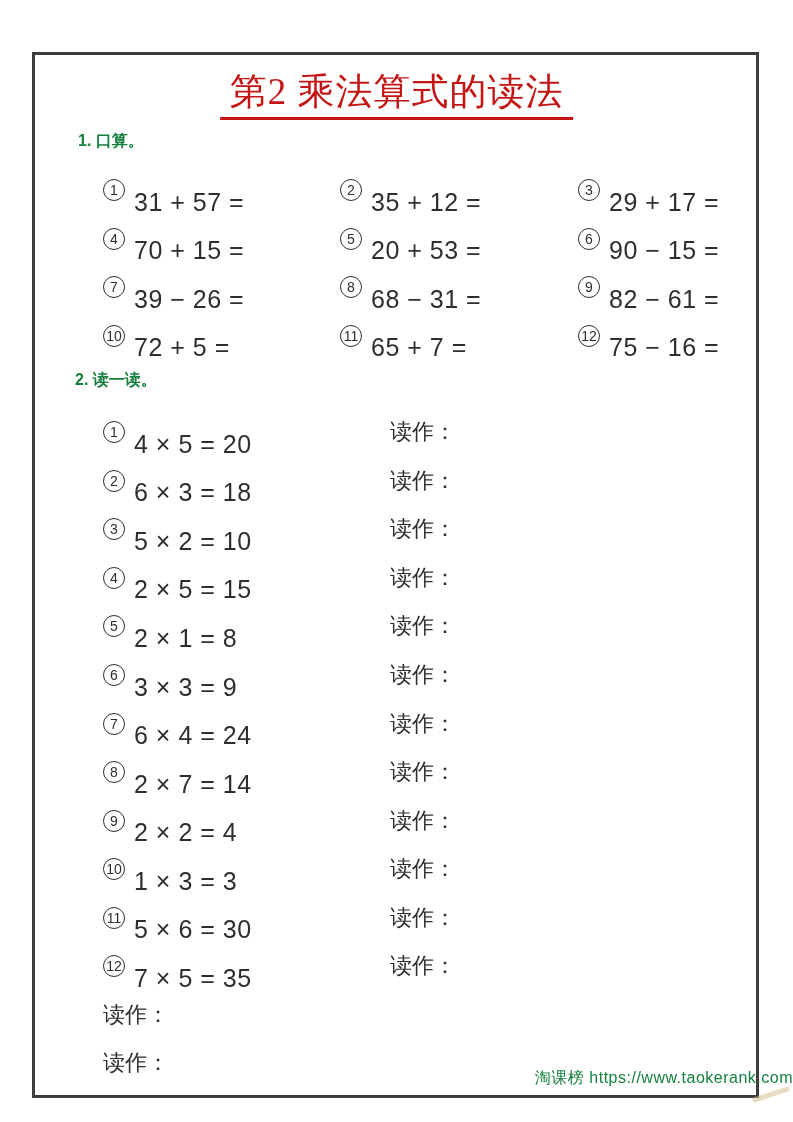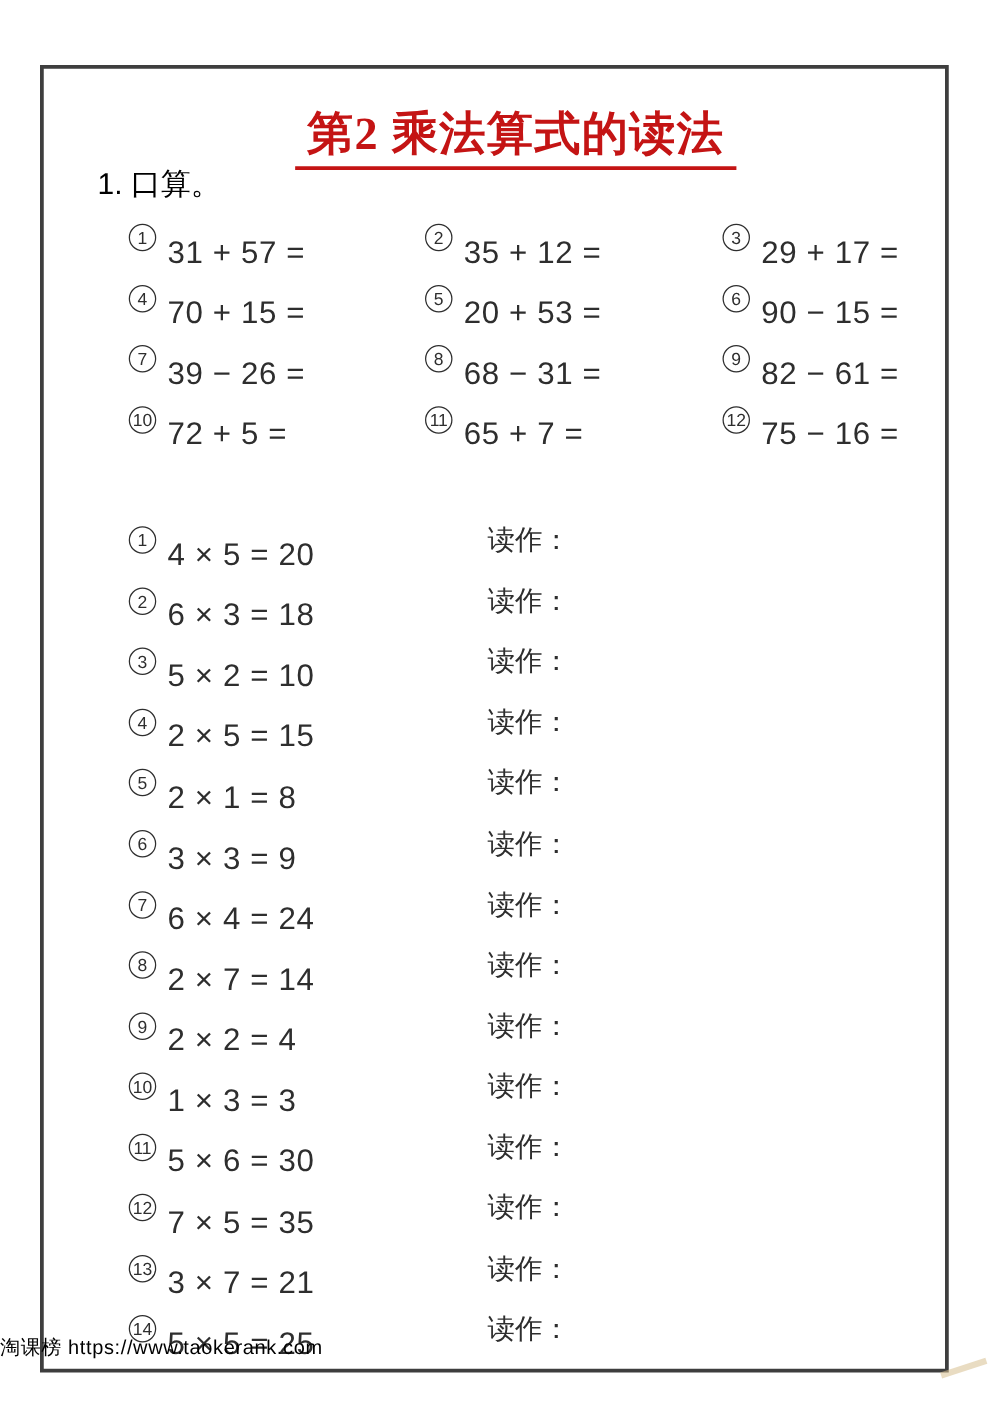"第2 乘法算式的读法" .title { font-weight: bold -> normal; margin: 16px -> 0 }
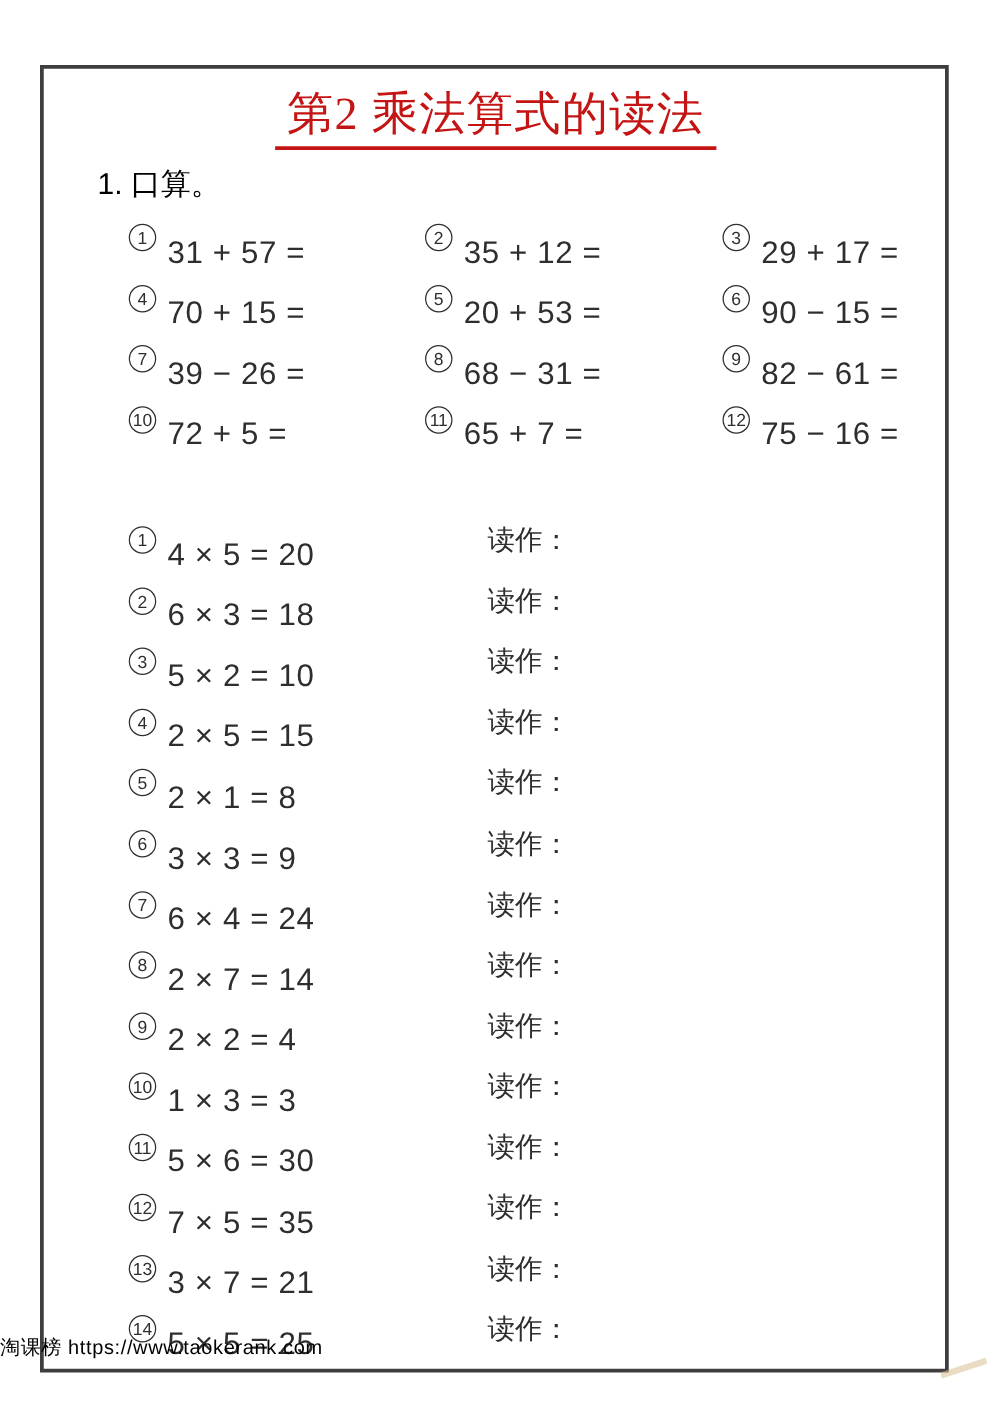"1. 口算。" .sec-header { color: #000000 -> #15803d; font-size: 24px -> 16px; font-weight: normal -> bold }
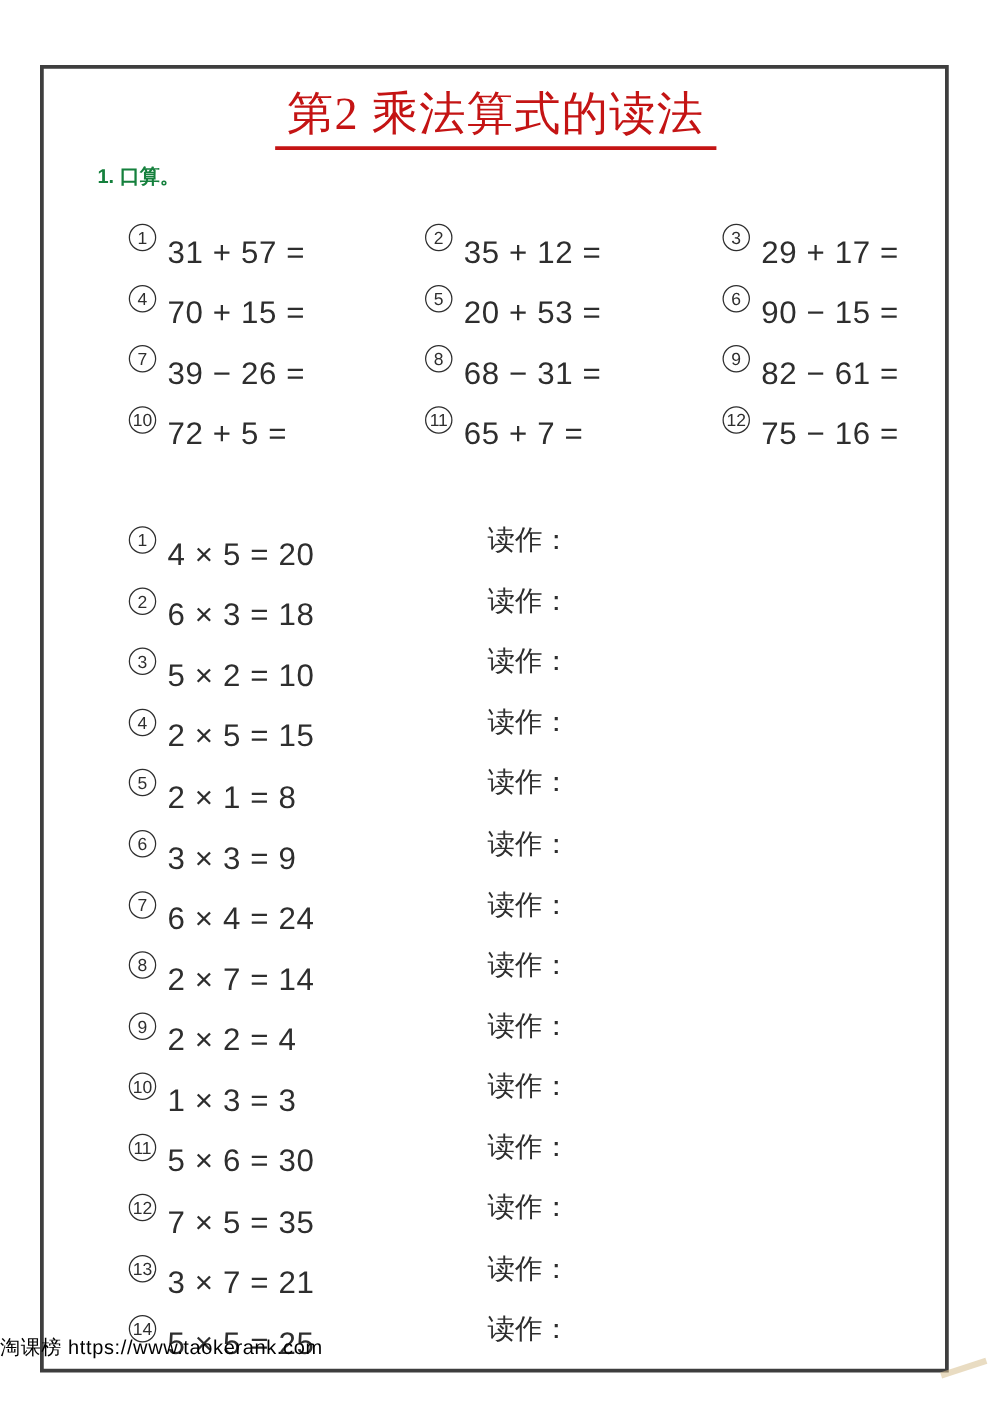"2. 读一读。" div.sec-header { html: none -> <div>2. 读一读。</div> }
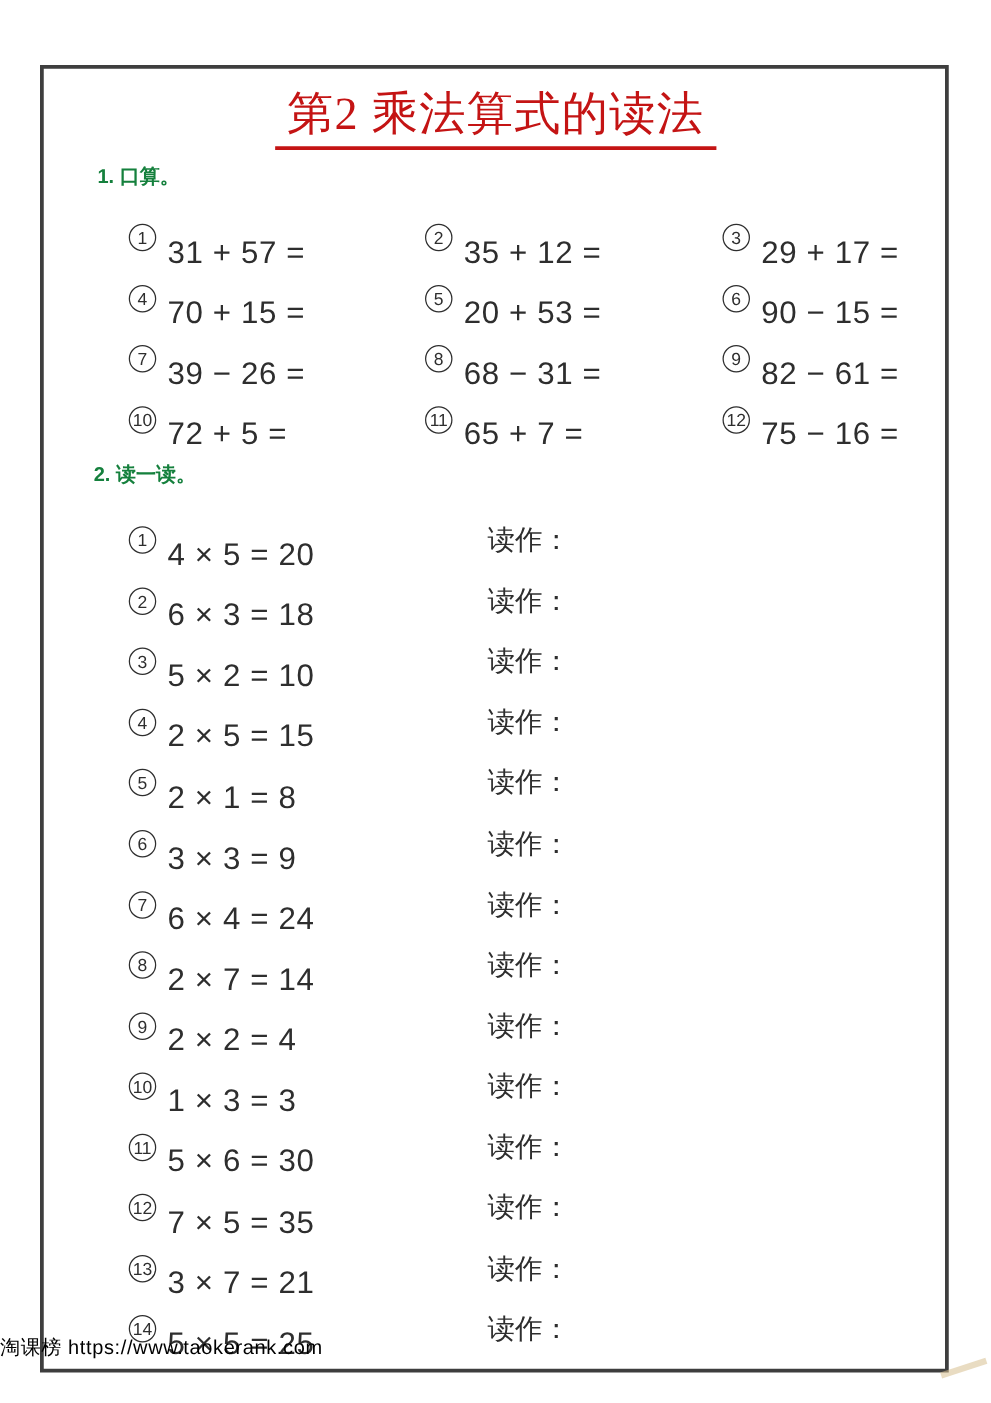"13" span.eqwrap { html: <span> <span> <span>13</span> </span> <span>3 × 7 = 21</span> </span> -> none }
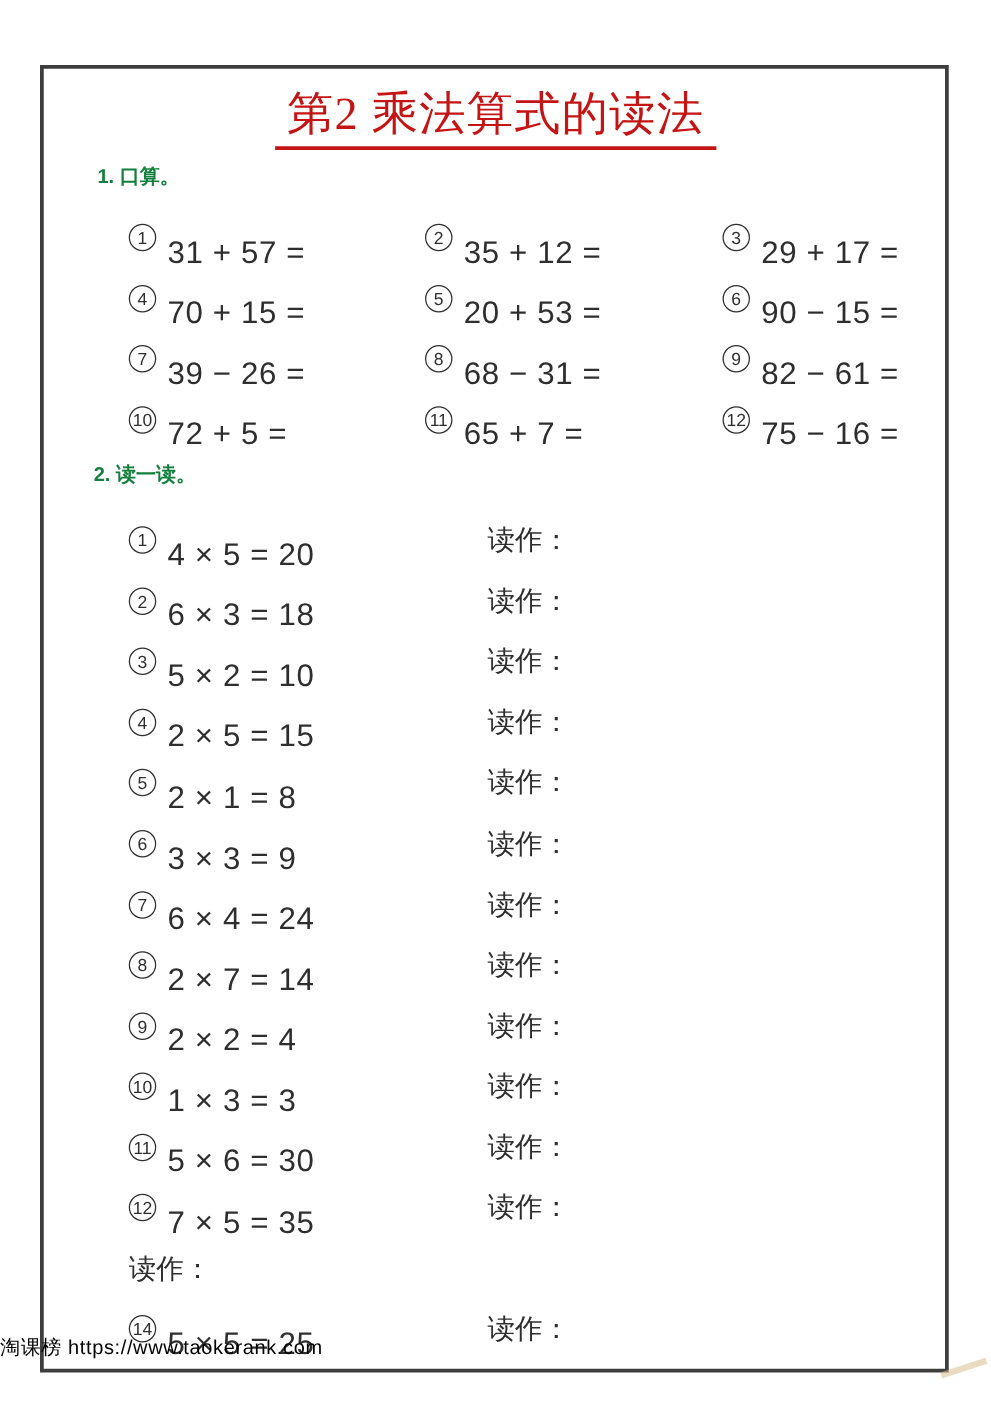"14" span.eqwrap { html: <span> <span> <span>14</span> </span> <span>5 × 5 = 25</span> </span> -> none }
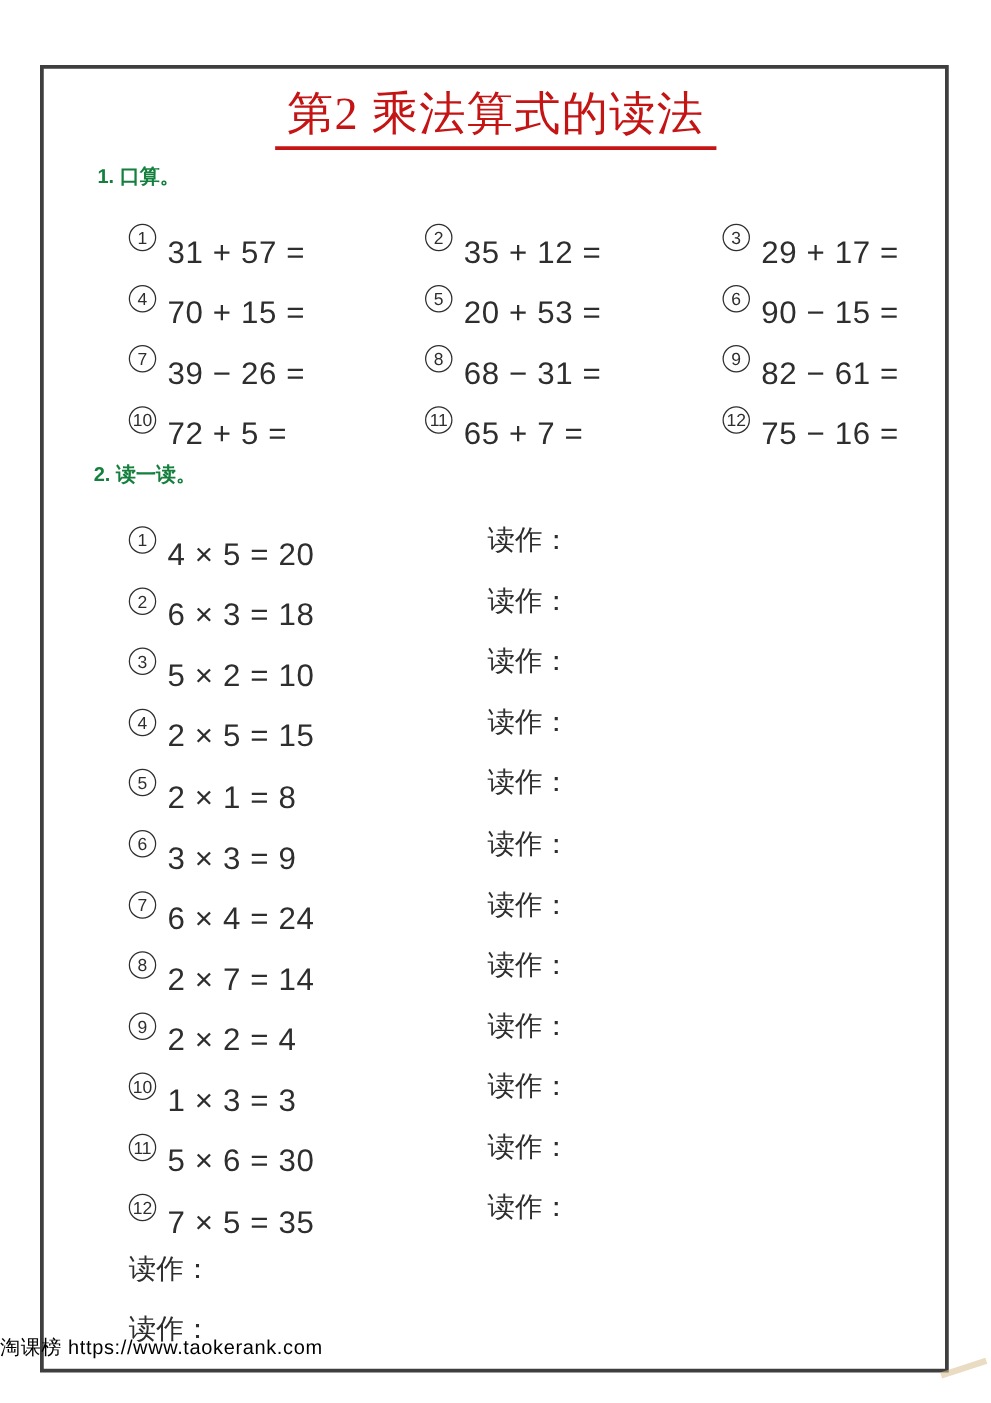"淘课榜 https://www.taokerank.com" .watermark { color: #000000 -> #15803d; text-align: left -> right }
